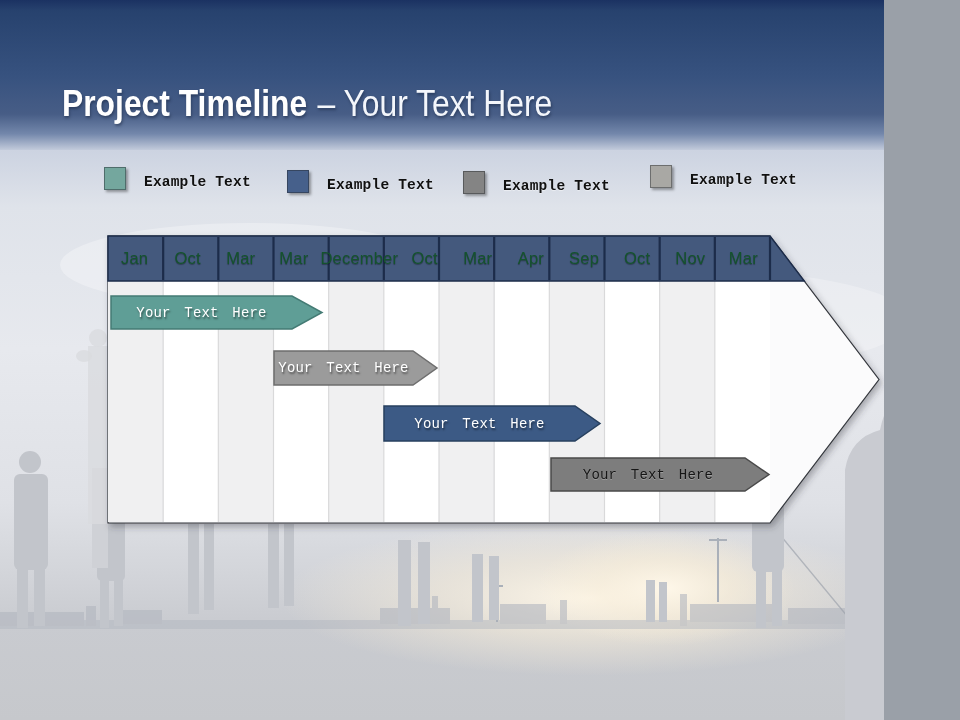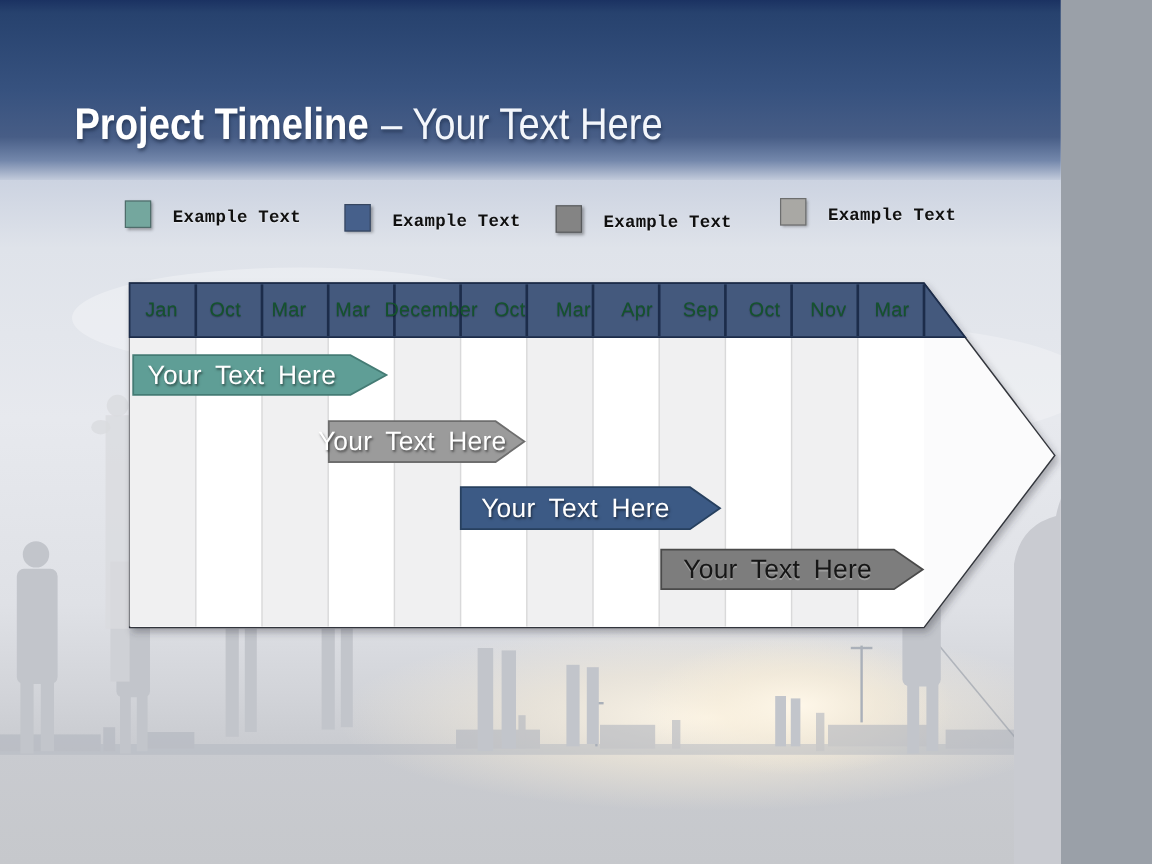"Your Text Here" .bar-label { font-family: none -> Liberation Mono, monospace; font-size: 22px -> 14px }
